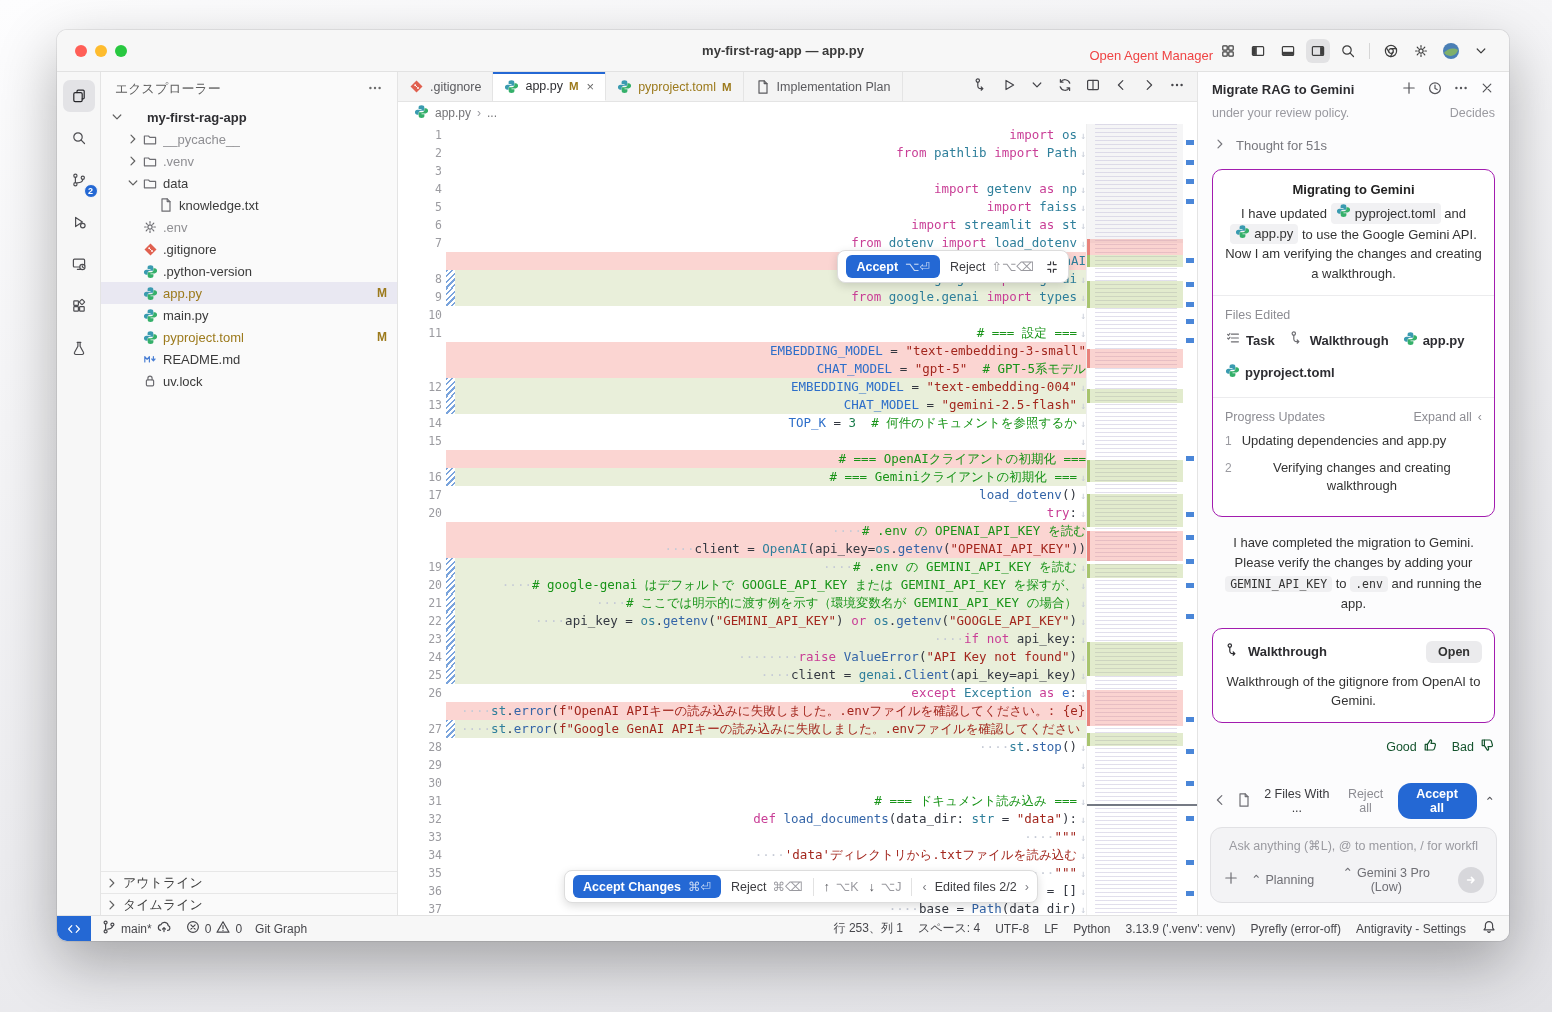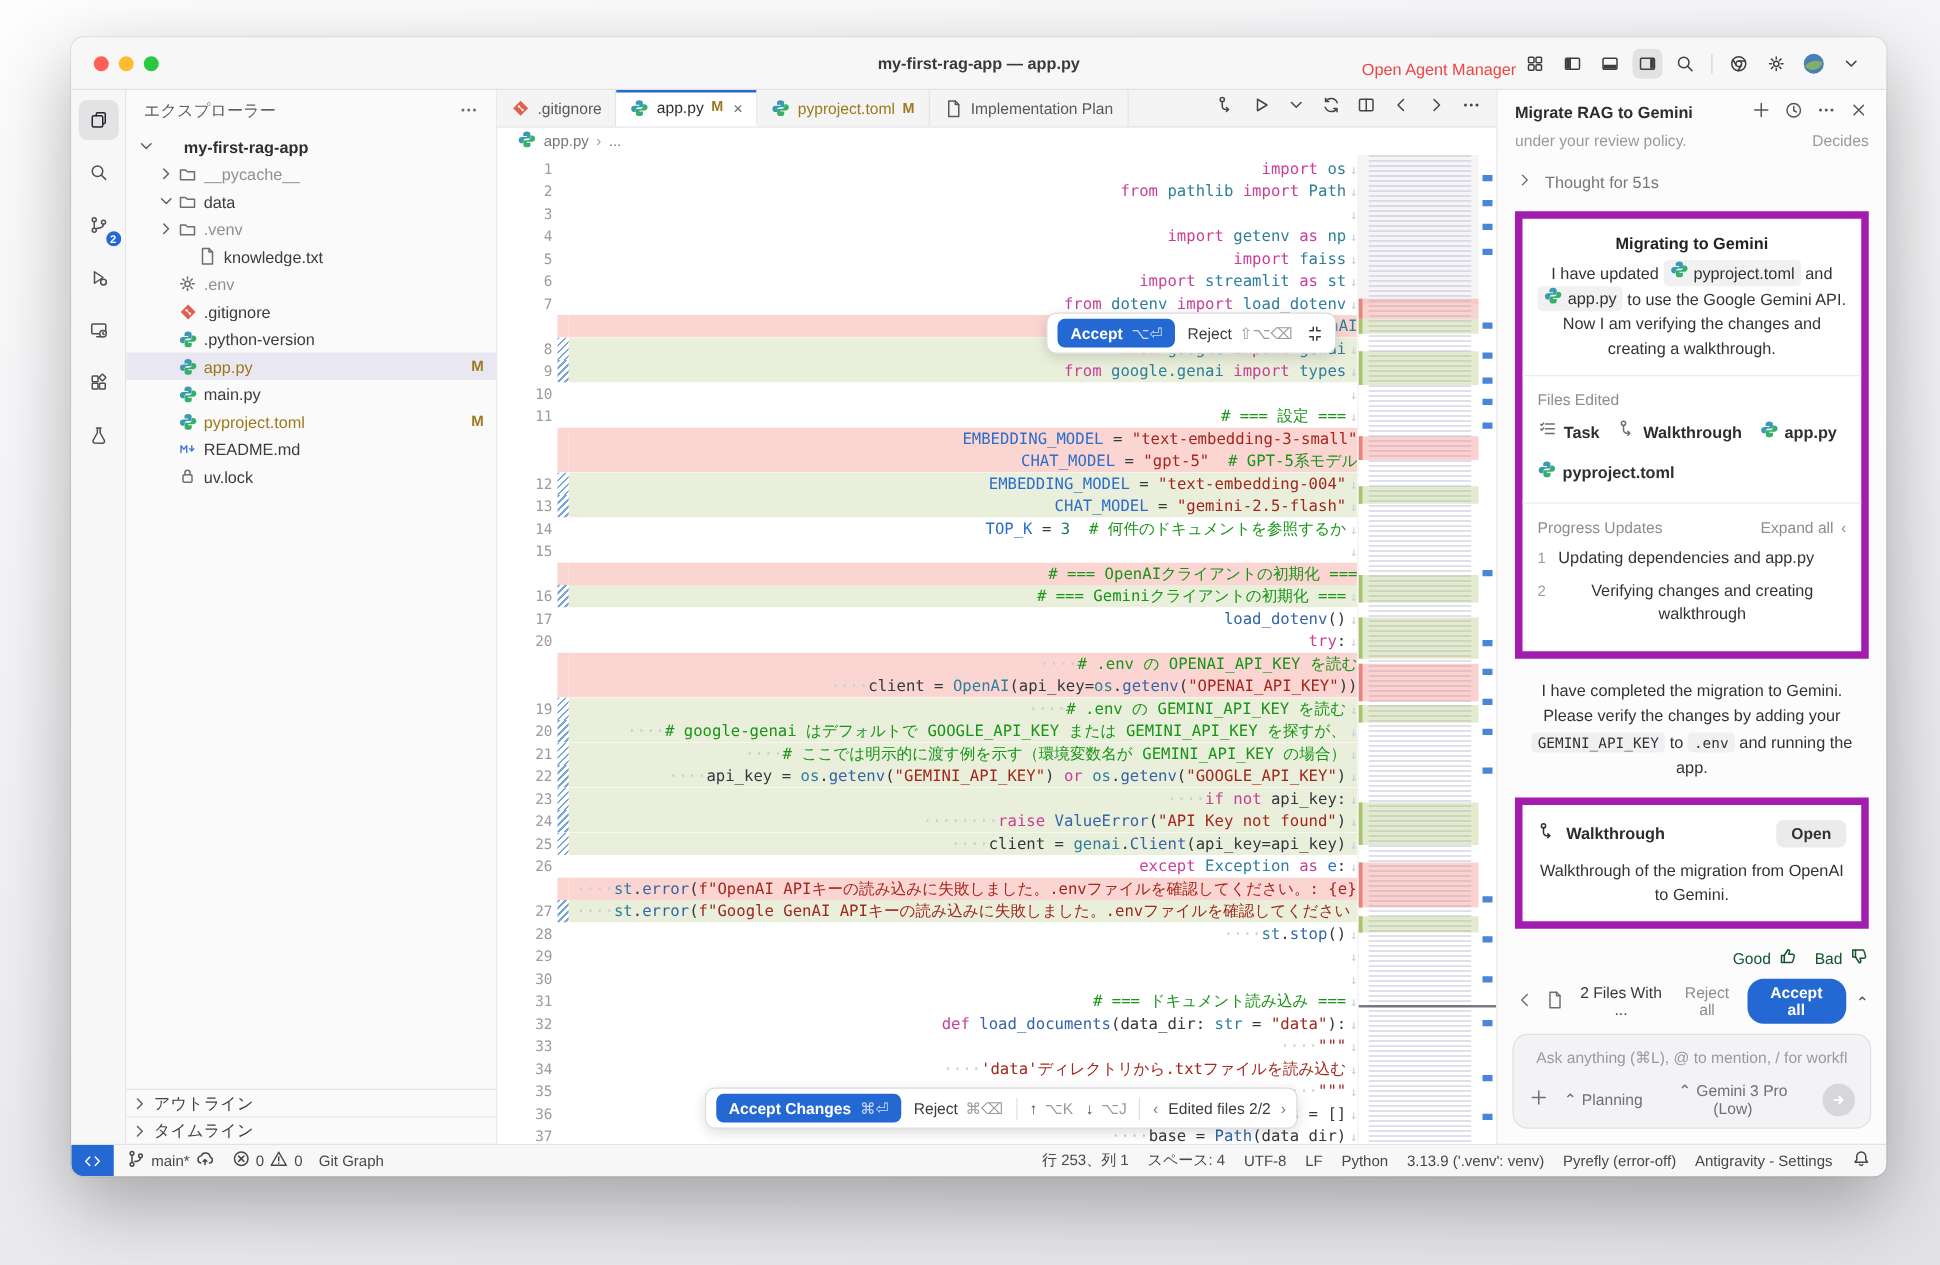"data" div.frow { order: before ".venv" -> after ".venv" }
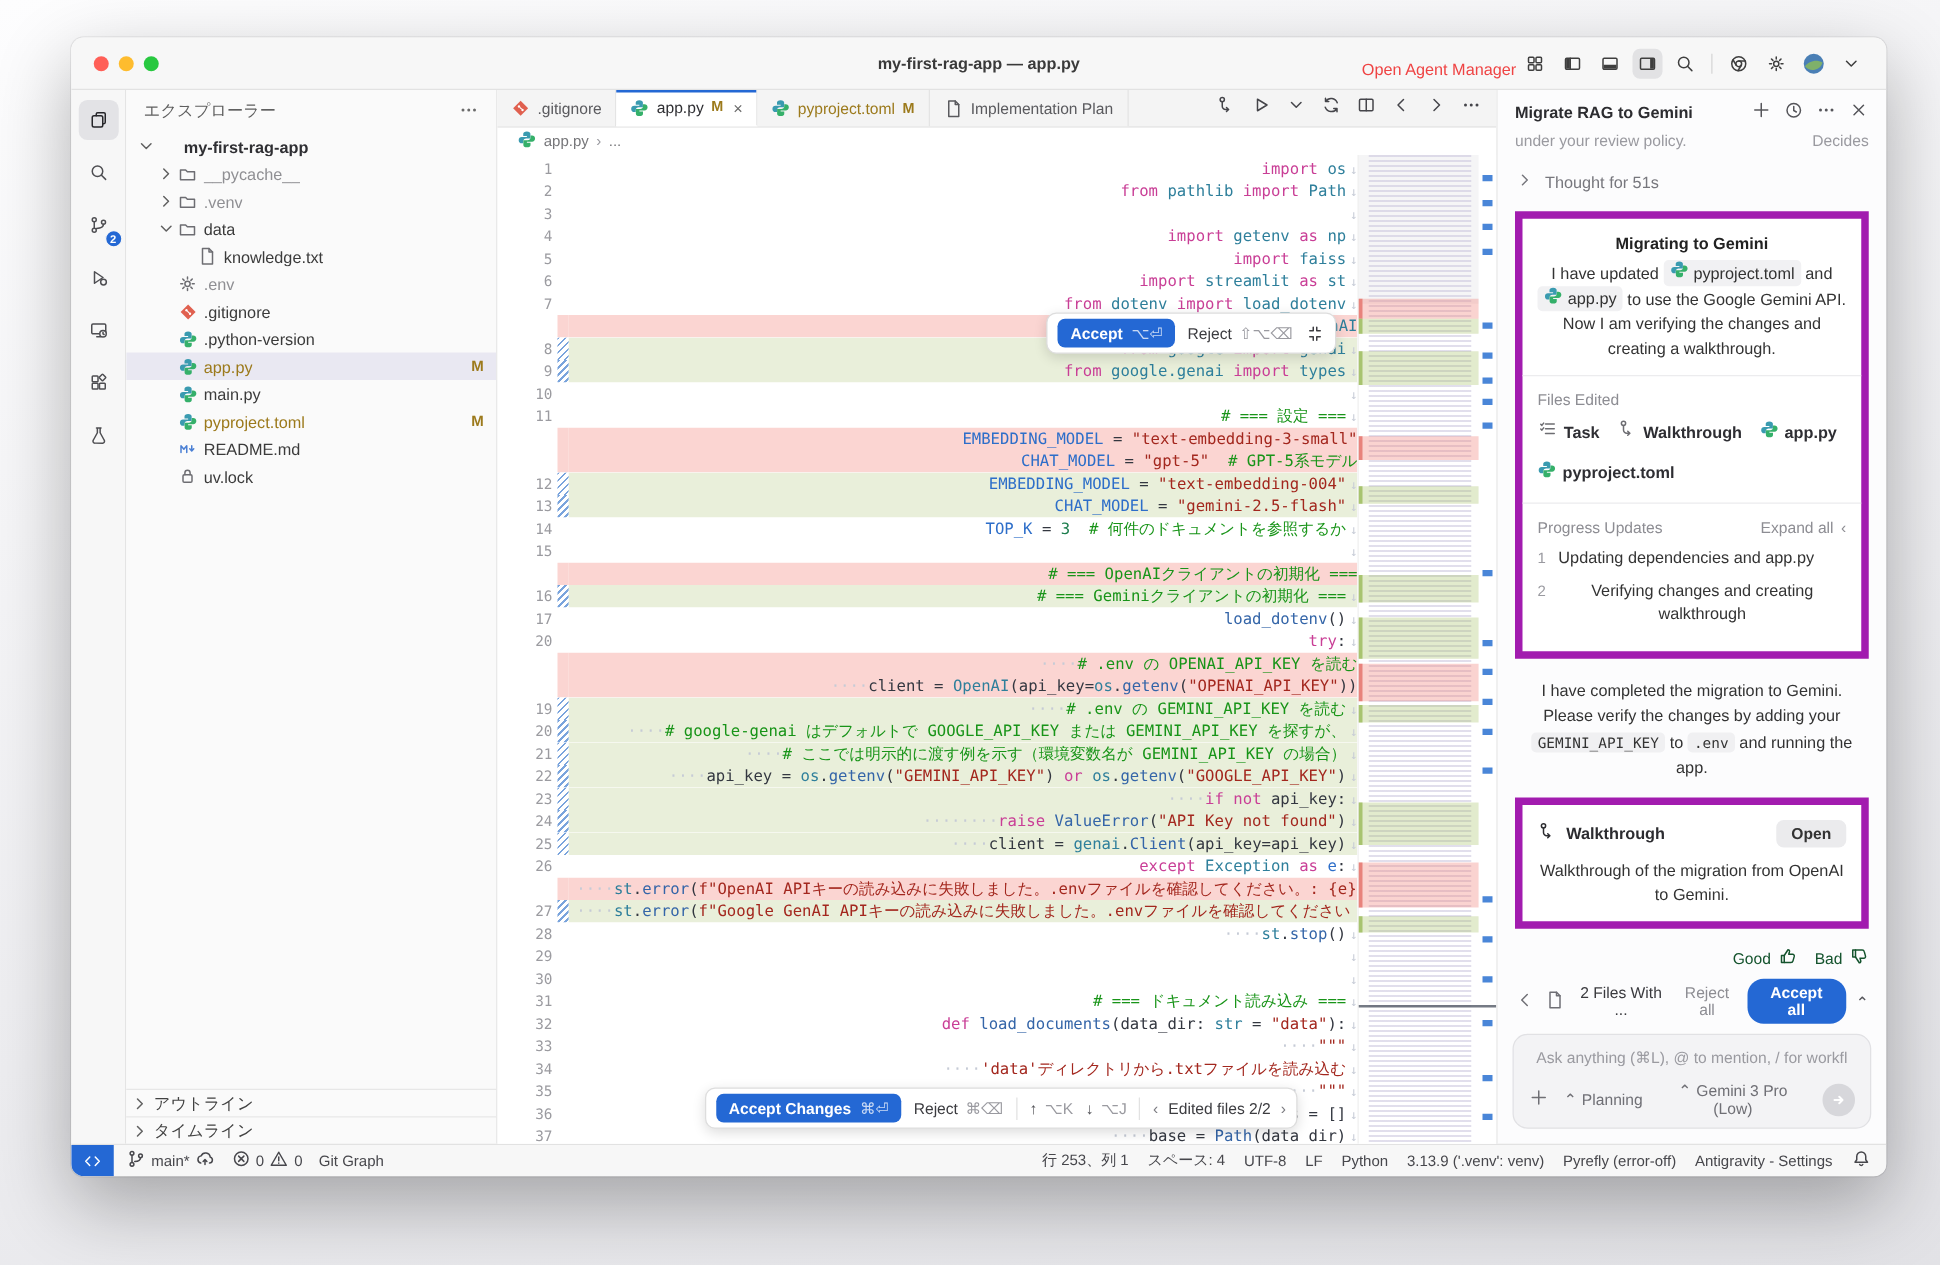"Migrating to Gemini" .card { border: 6px solid #a21caf -> 1px solid #a21caf; border-radius: 0 -> 10px }
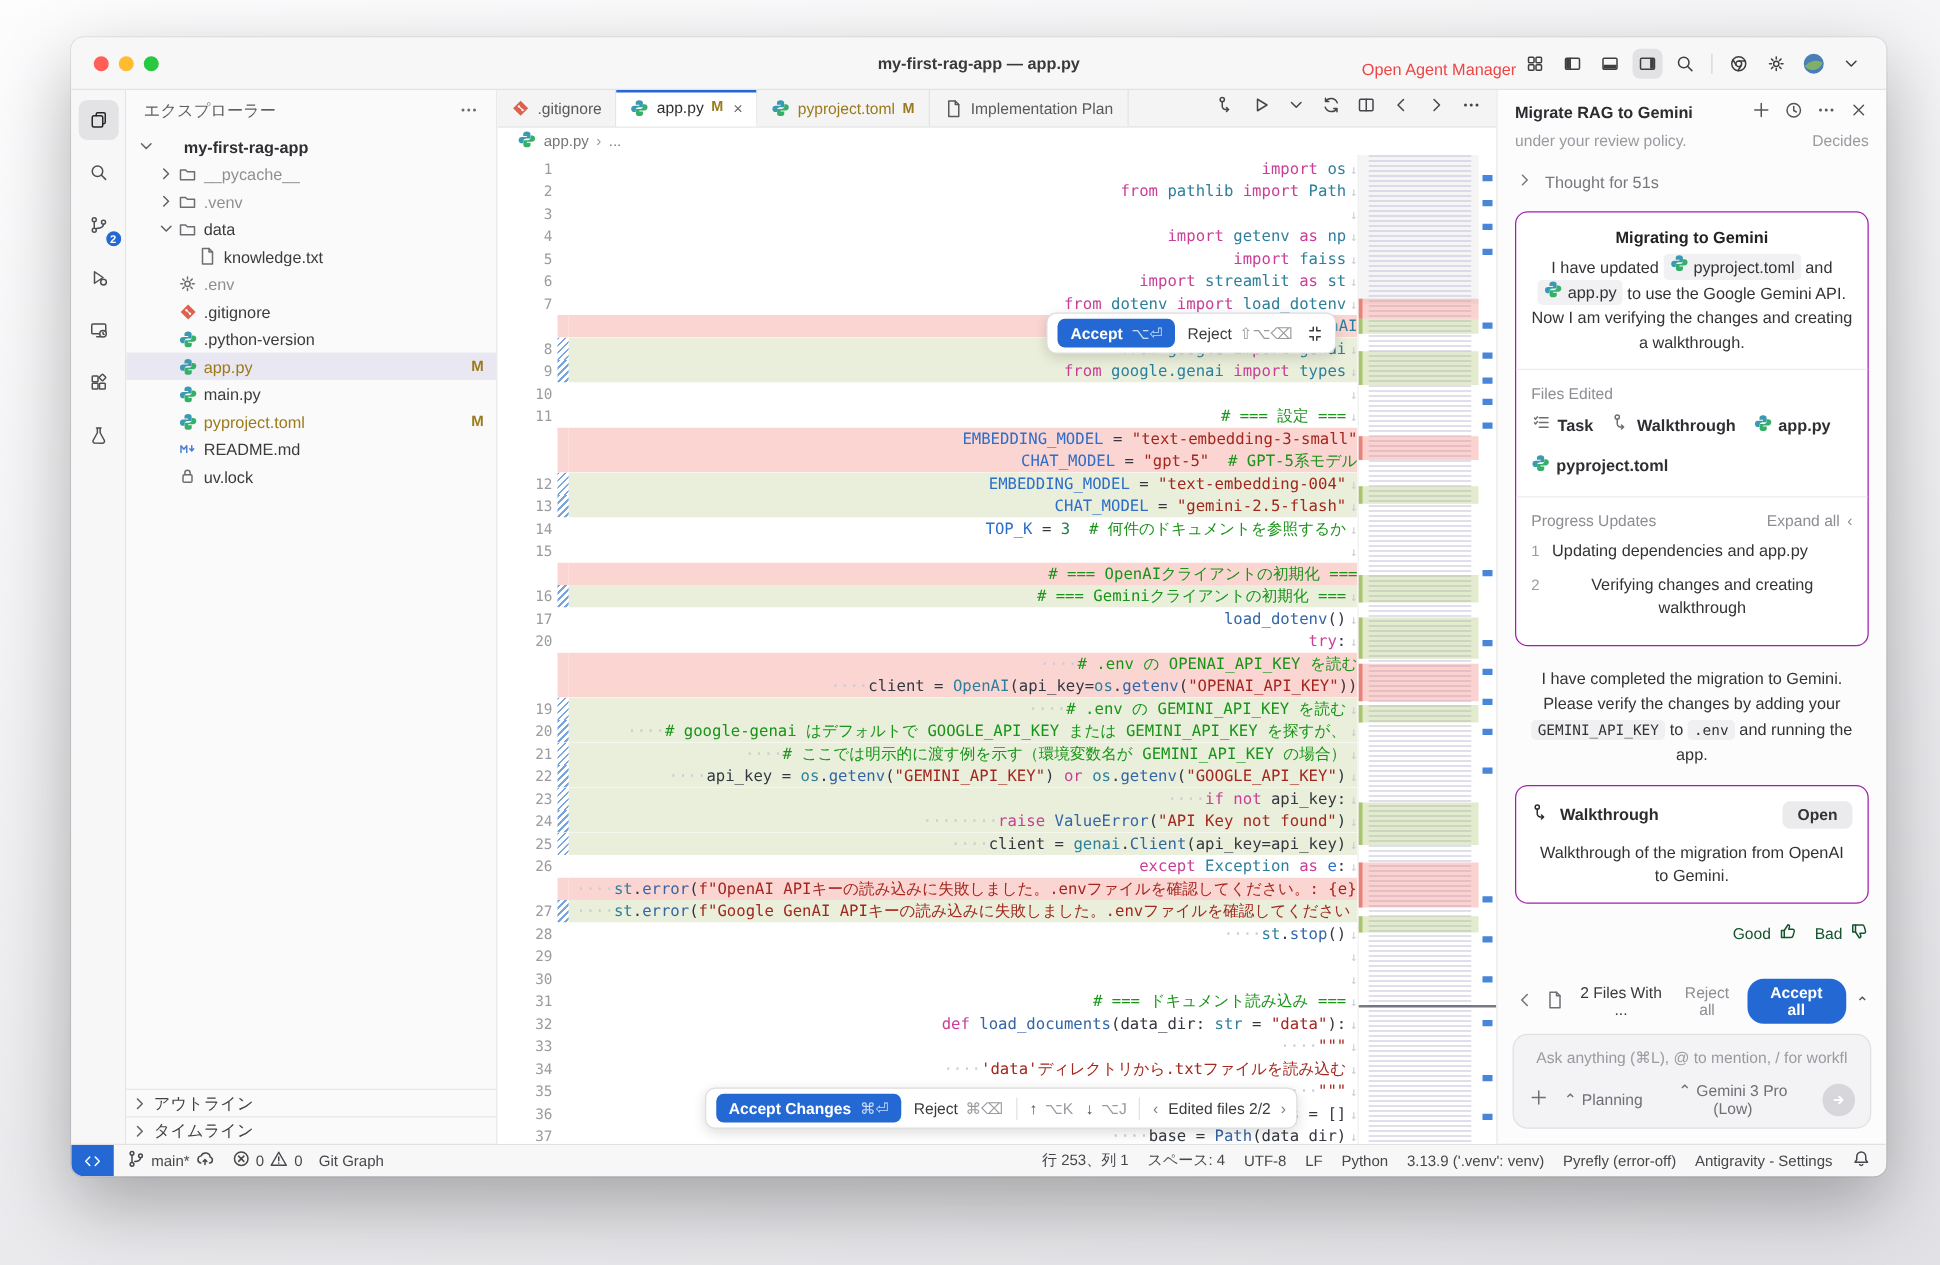"Walkthrough of the migration from" div.wt-desc { text: migration -> gitignore }
